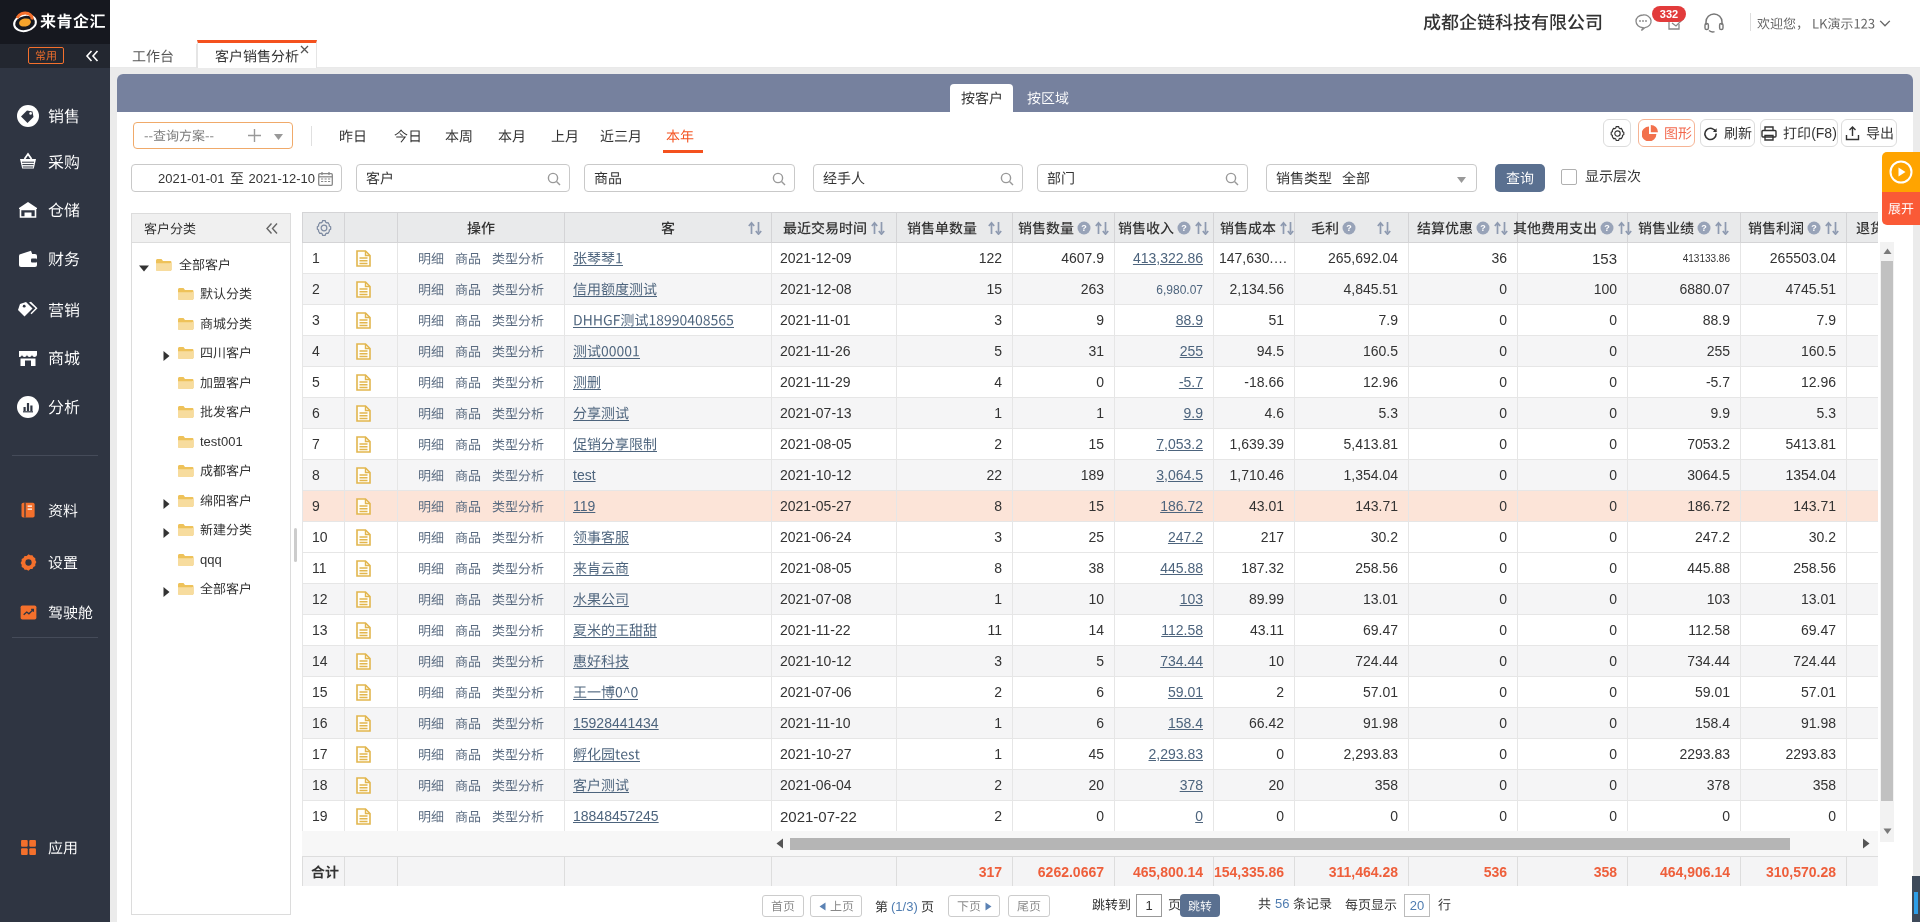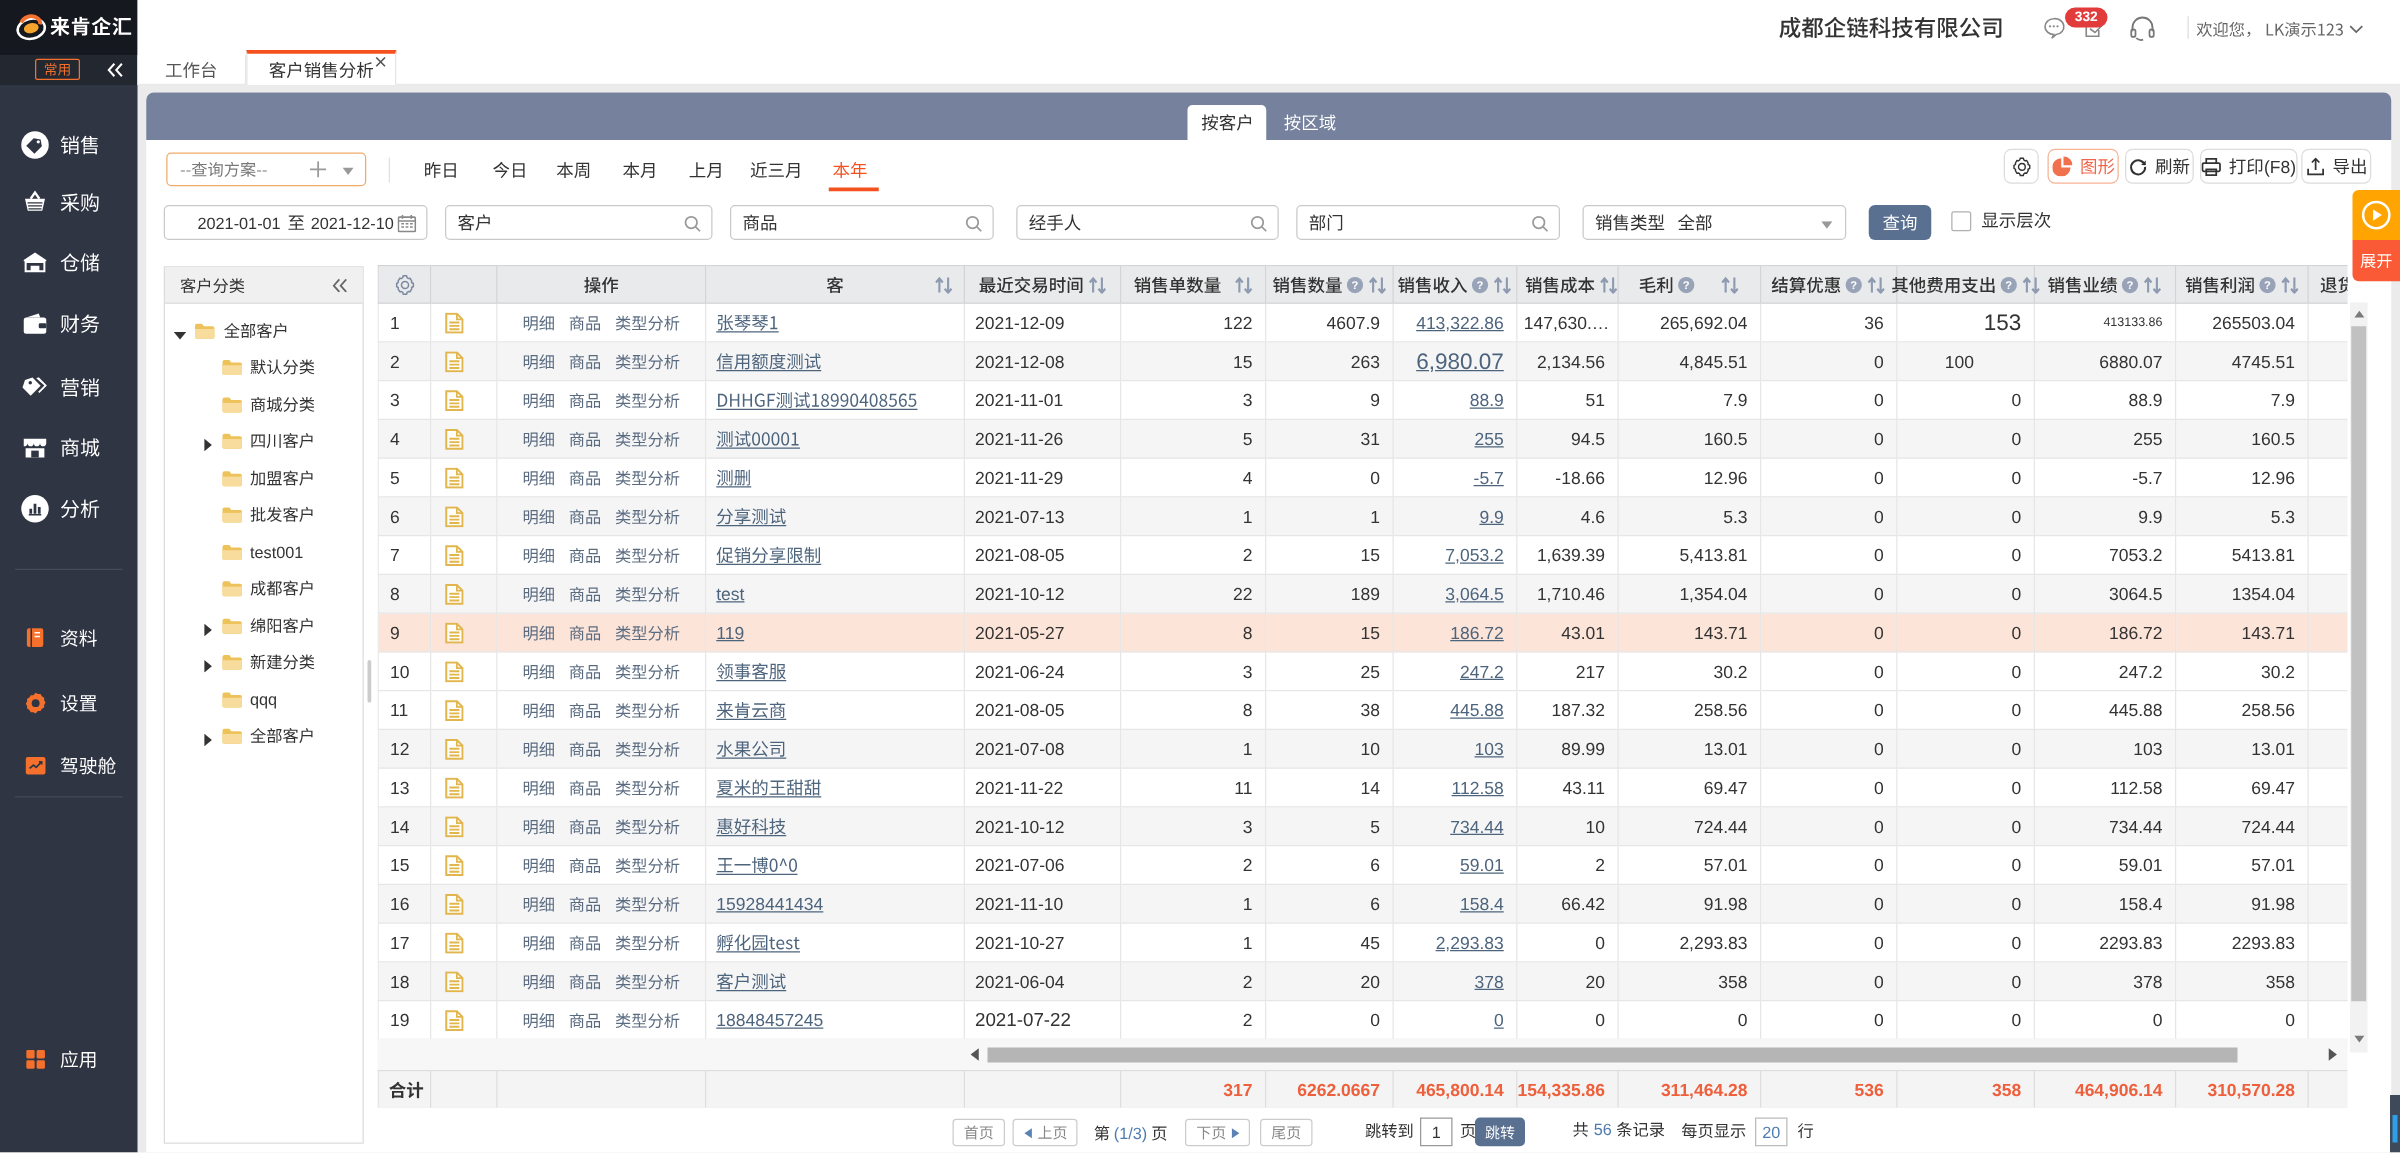"153" td { font-size: 18px -> 15px }
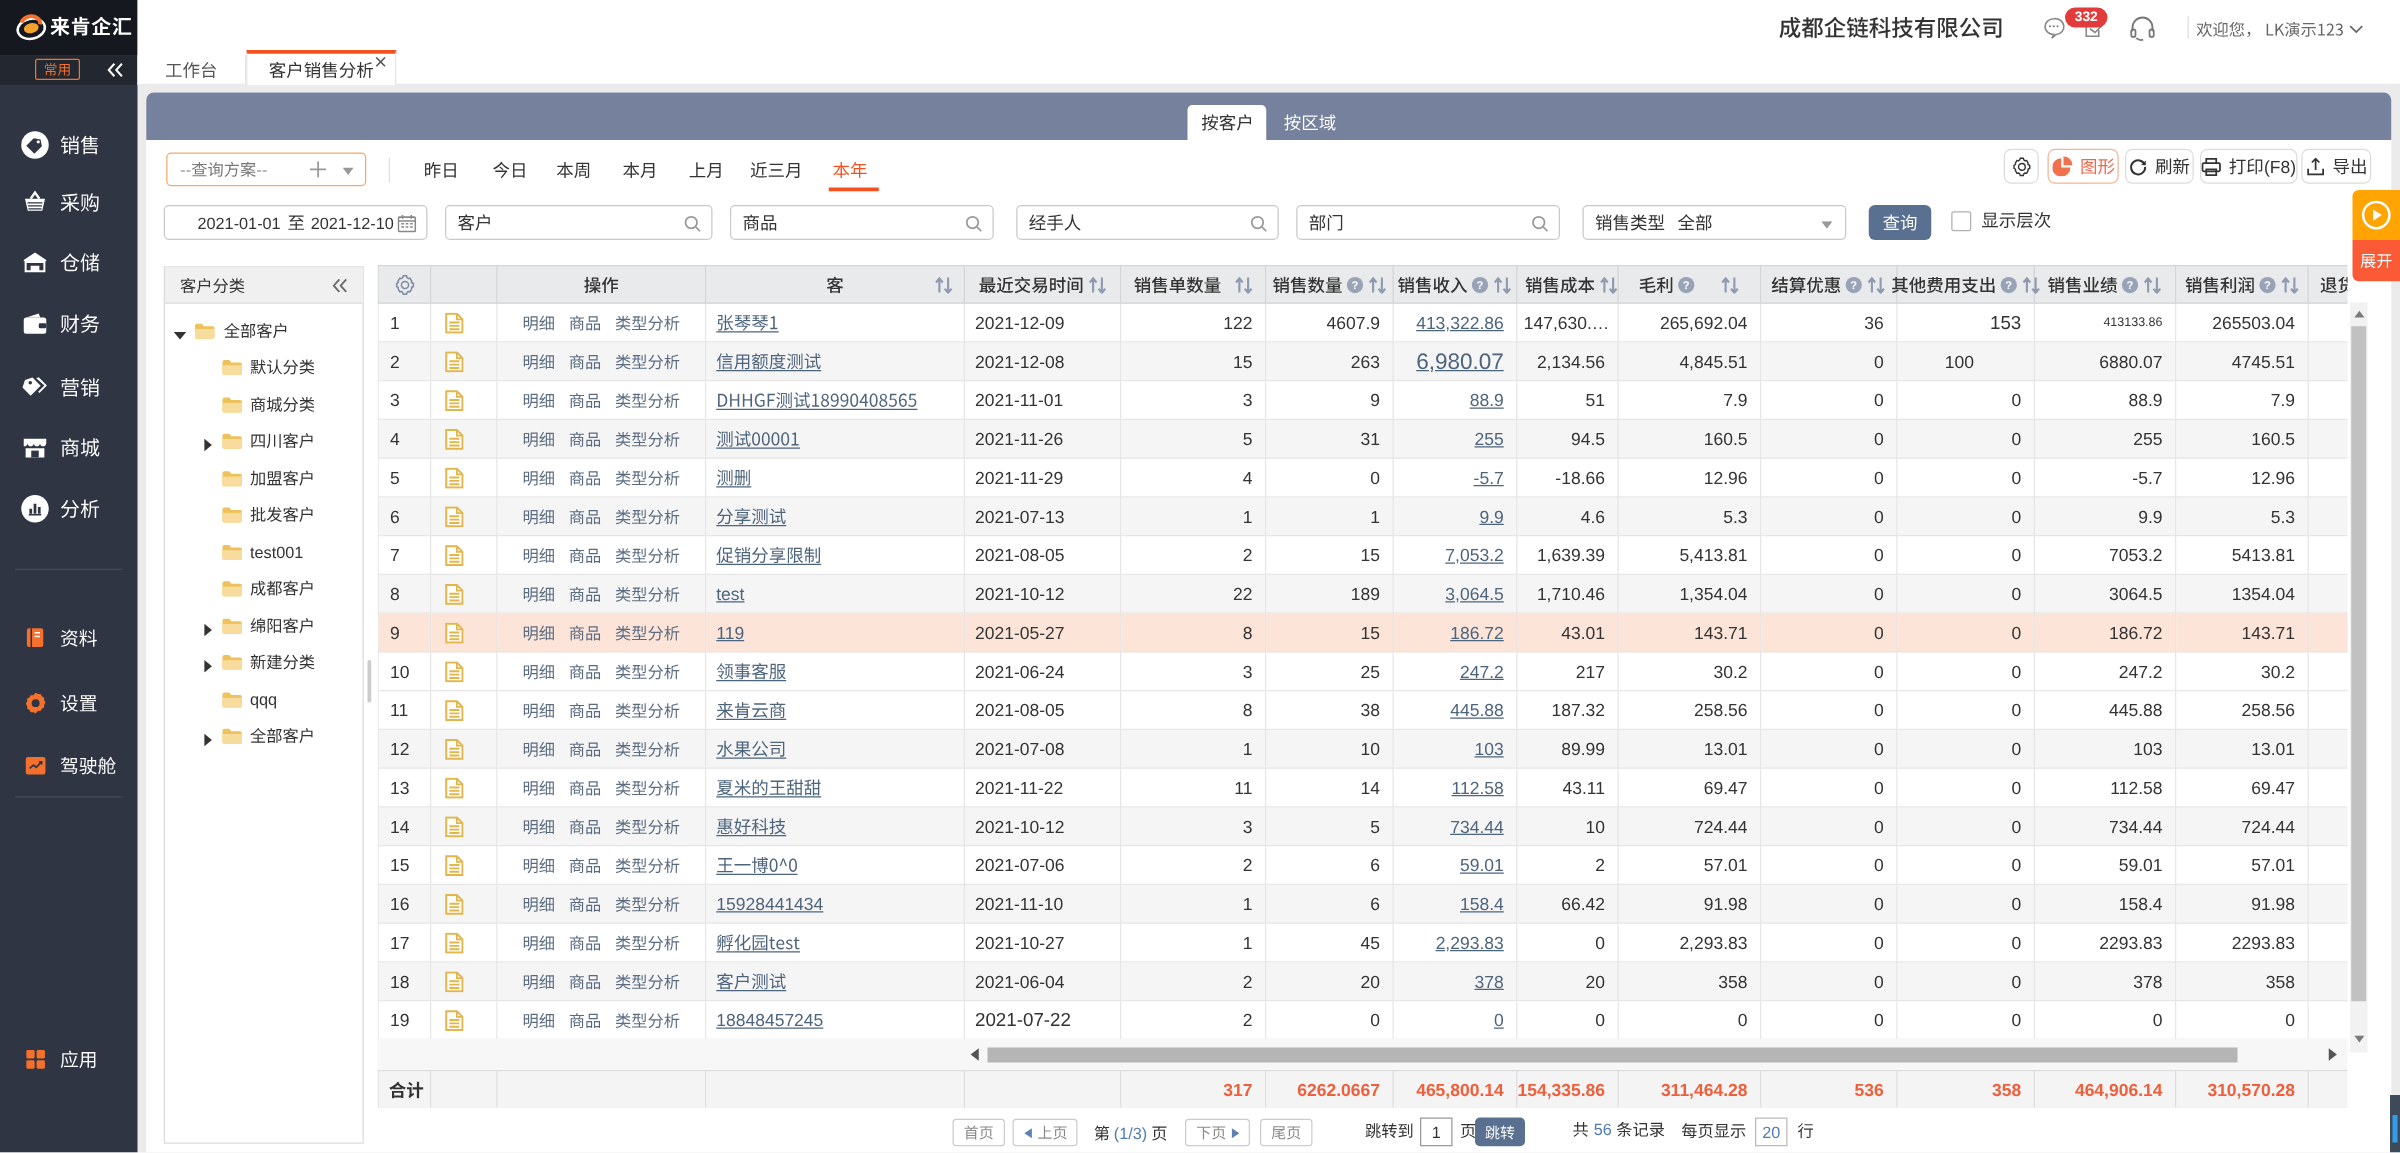"6,980.07" span { font-size: 18px -> 12px; text-decoration: underline -> none }
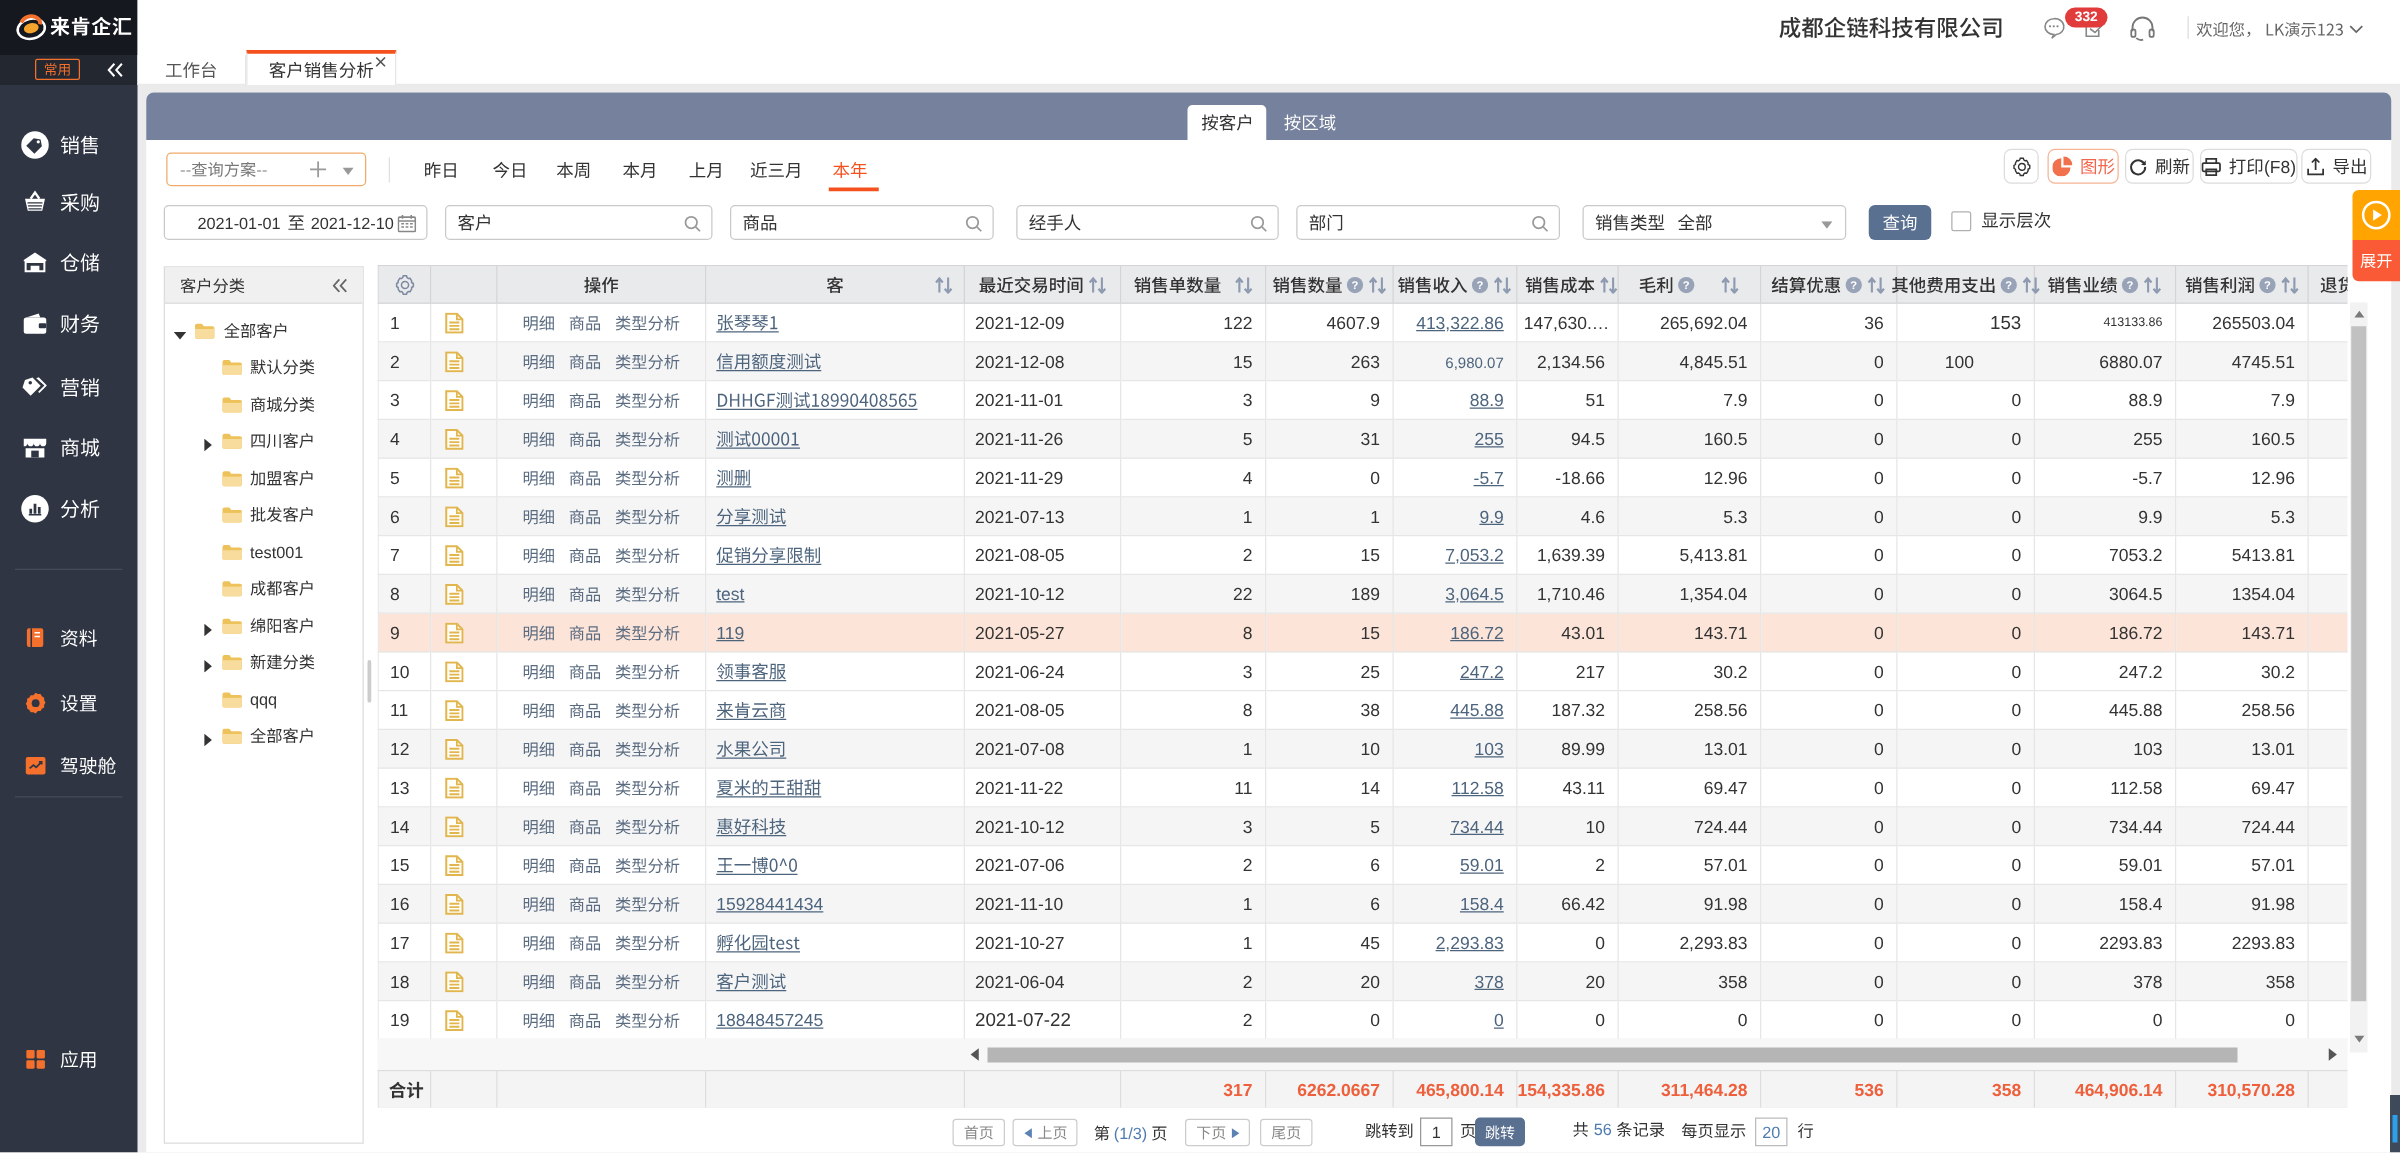"100" td { text-align: center -> right }
